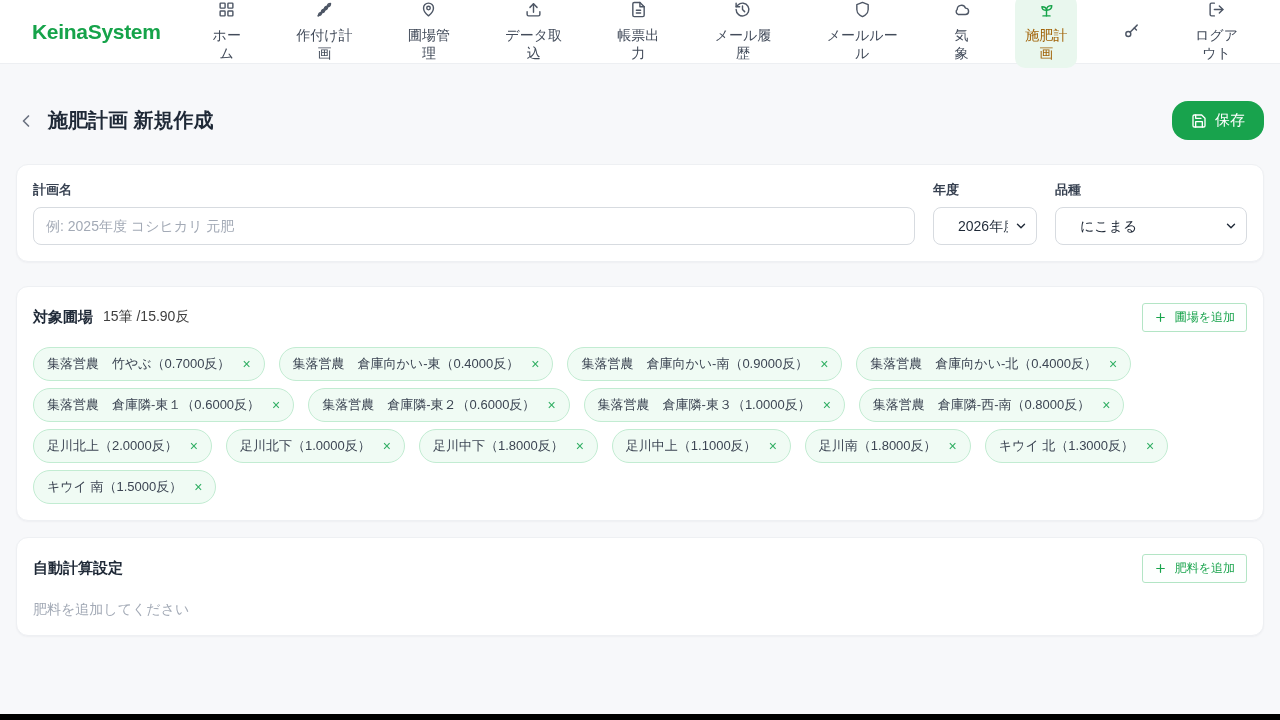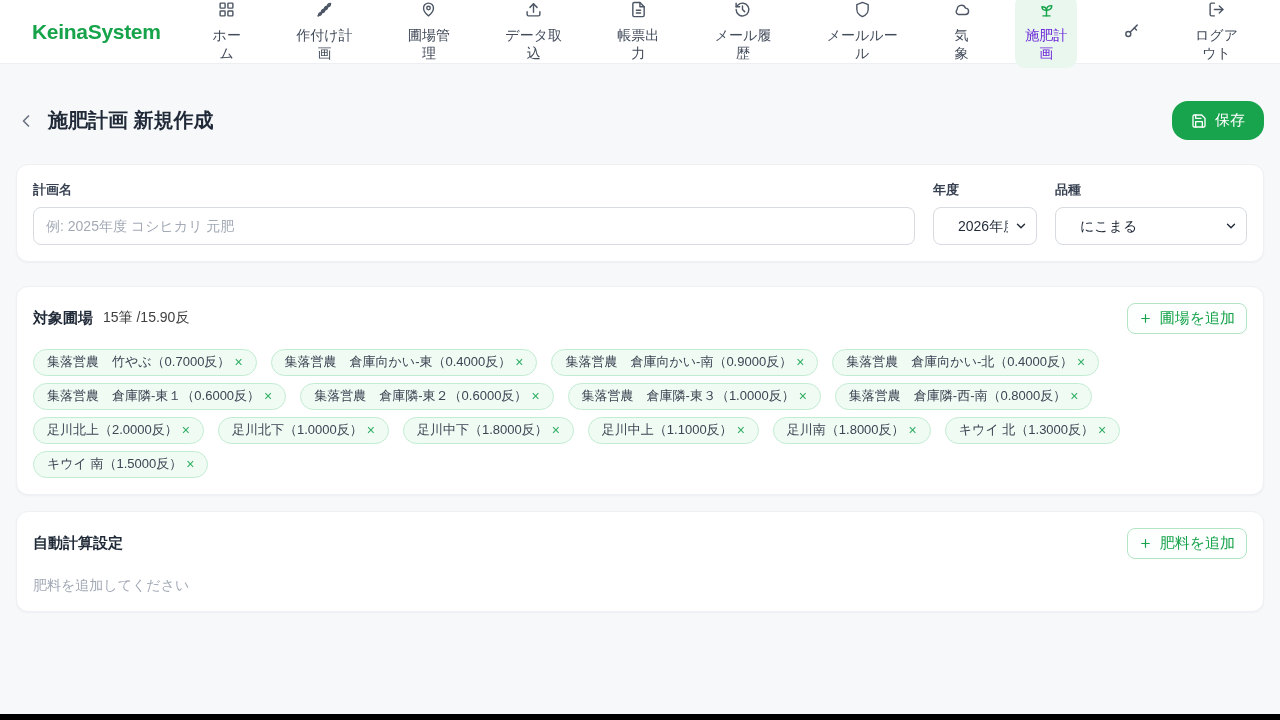"施肥計" .nav-item.active .nav-label { color: #6d28d9 -> #a16207 }
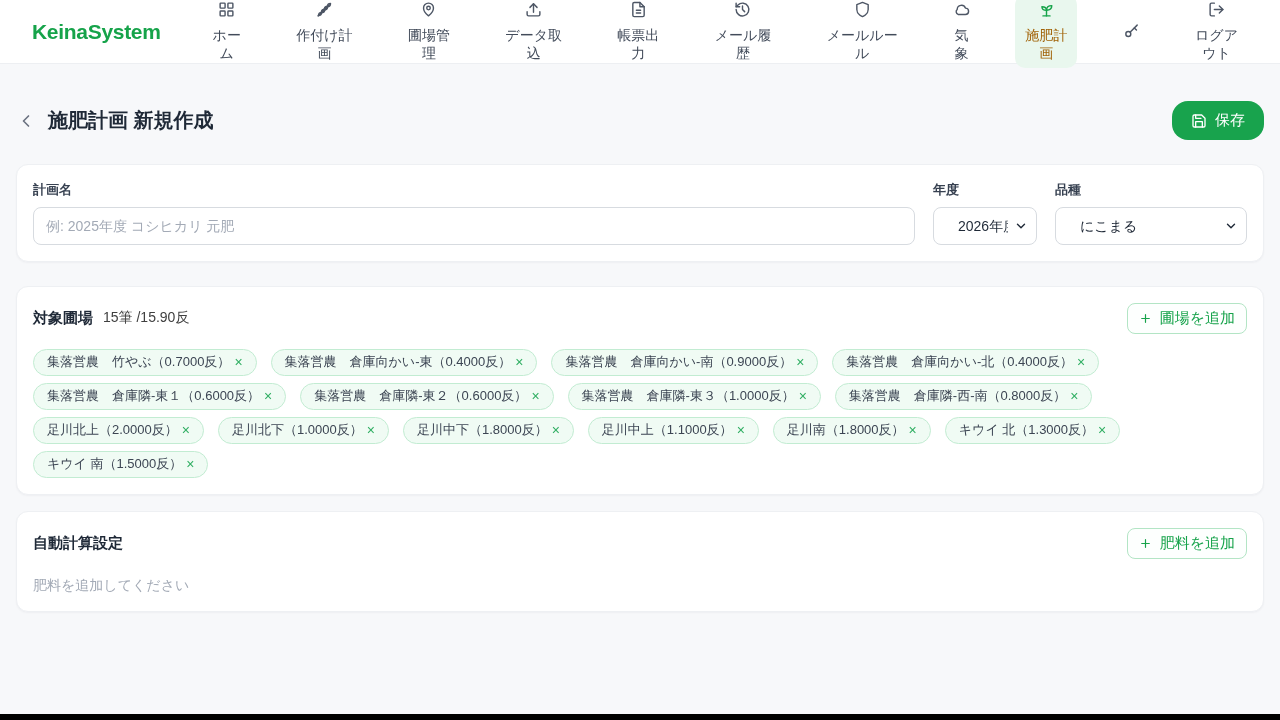"圃場を追加" .add-btn { border-radius: 8px -> 3px; font-size: 15px -> 12px }
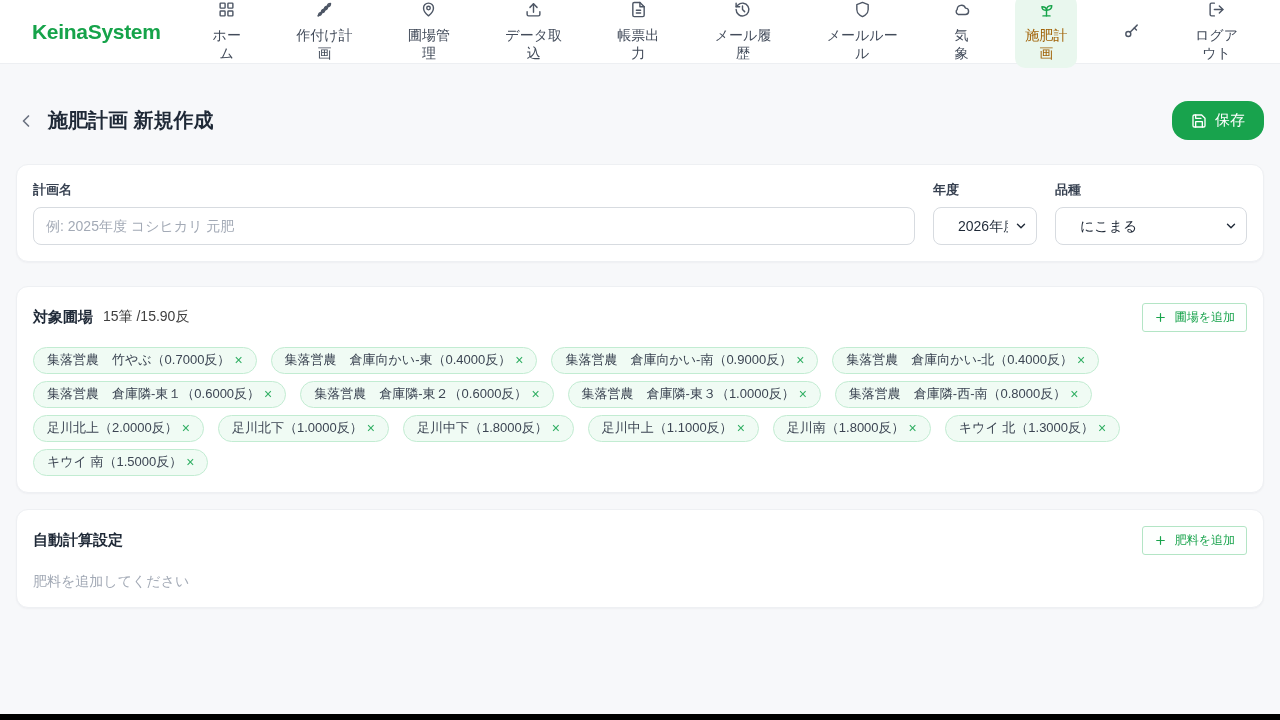"集落営農 竹やぶ（0.7000反）" .tag { gap: 4px -> 12px; padding: 9px 13px -> 16px 13px }
